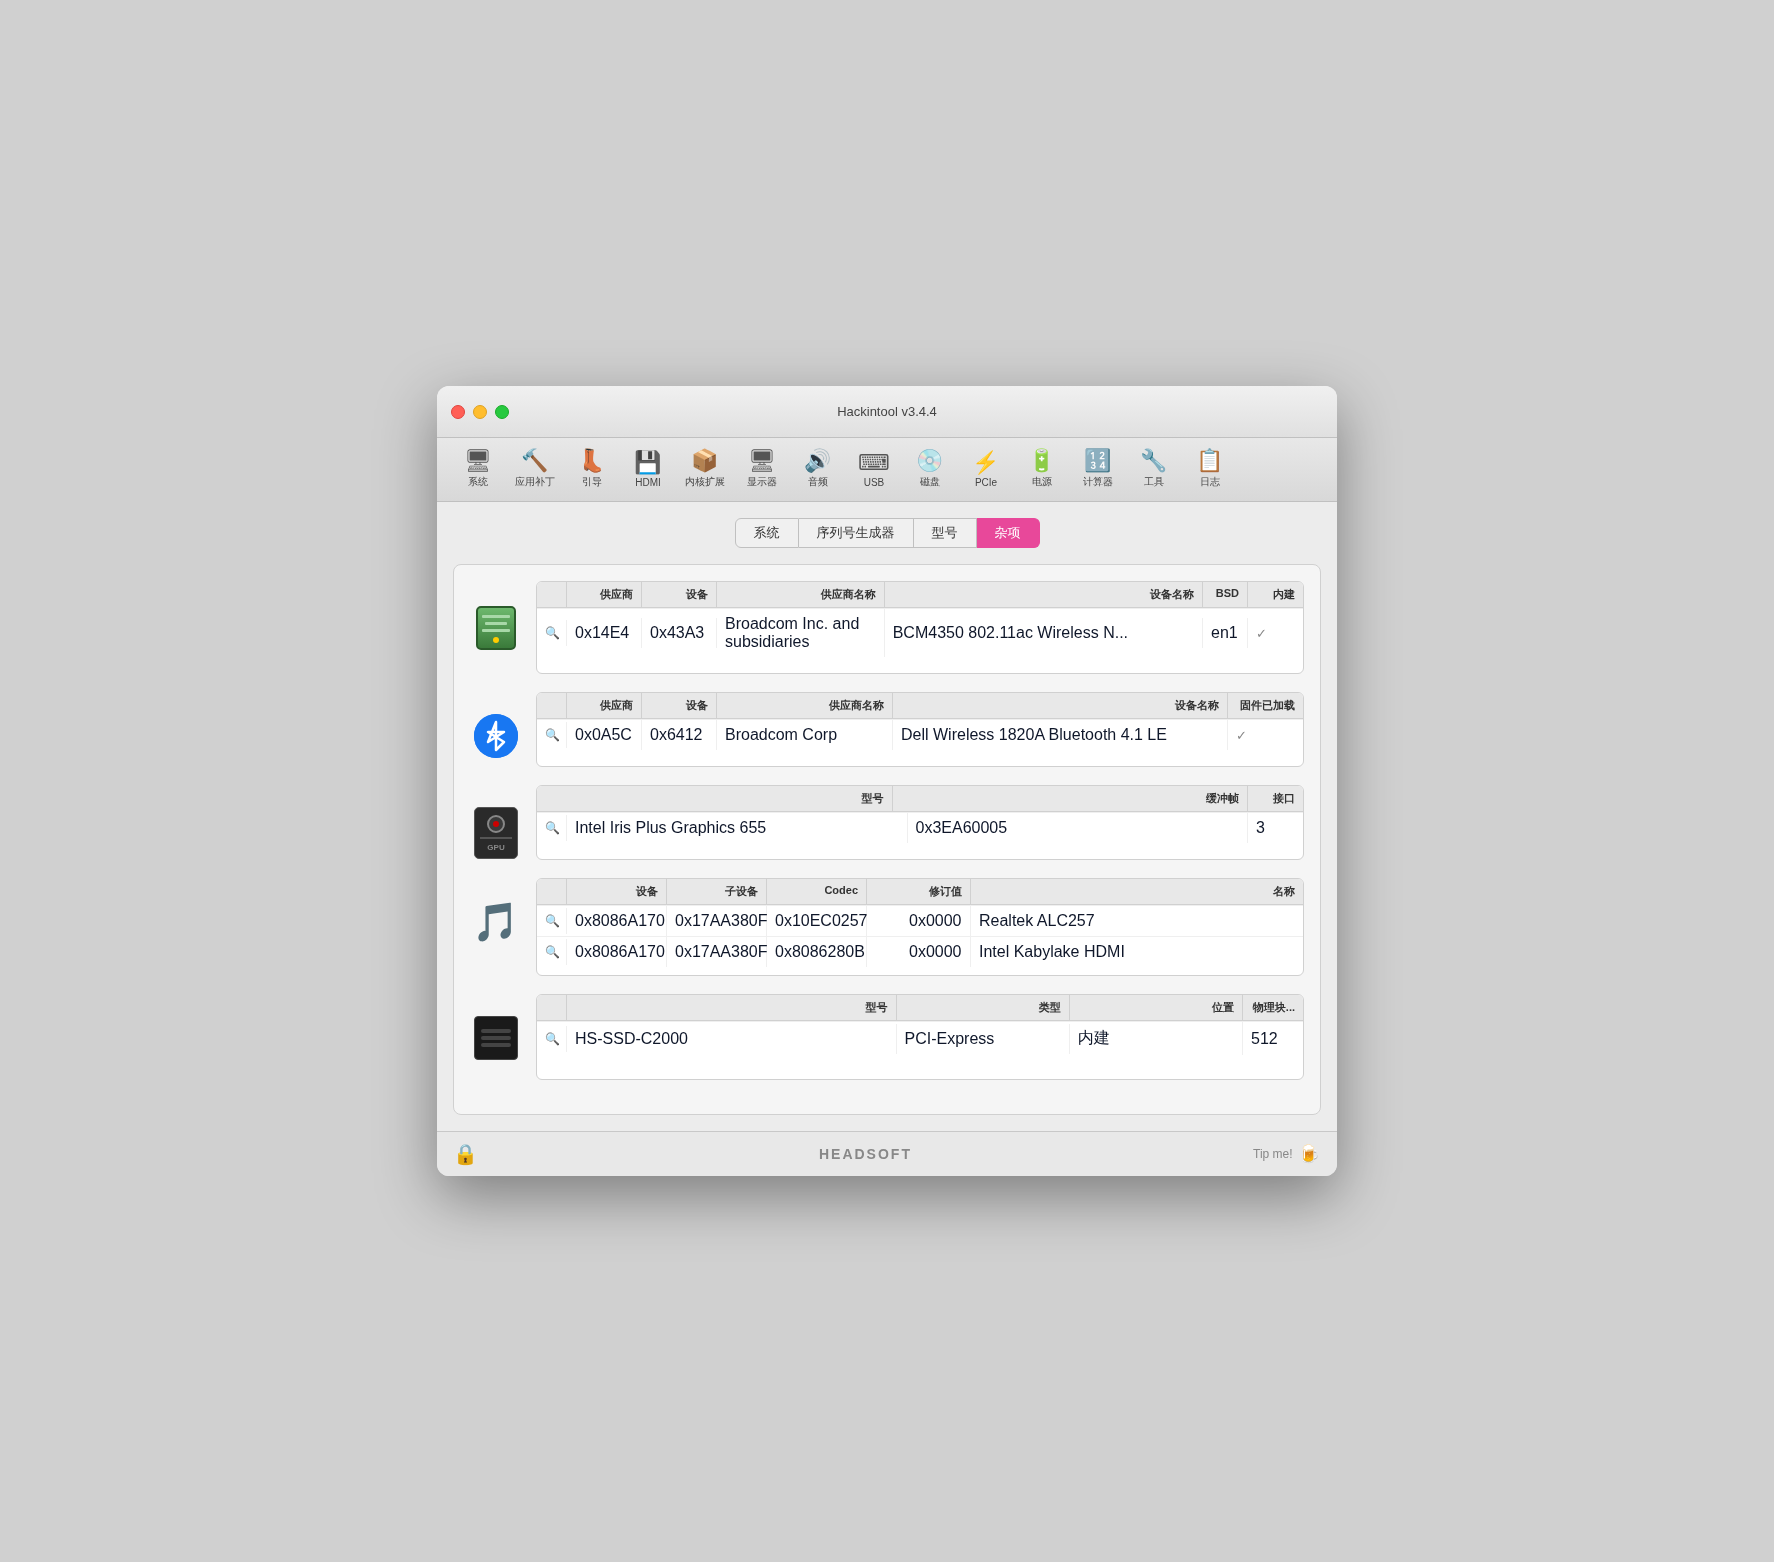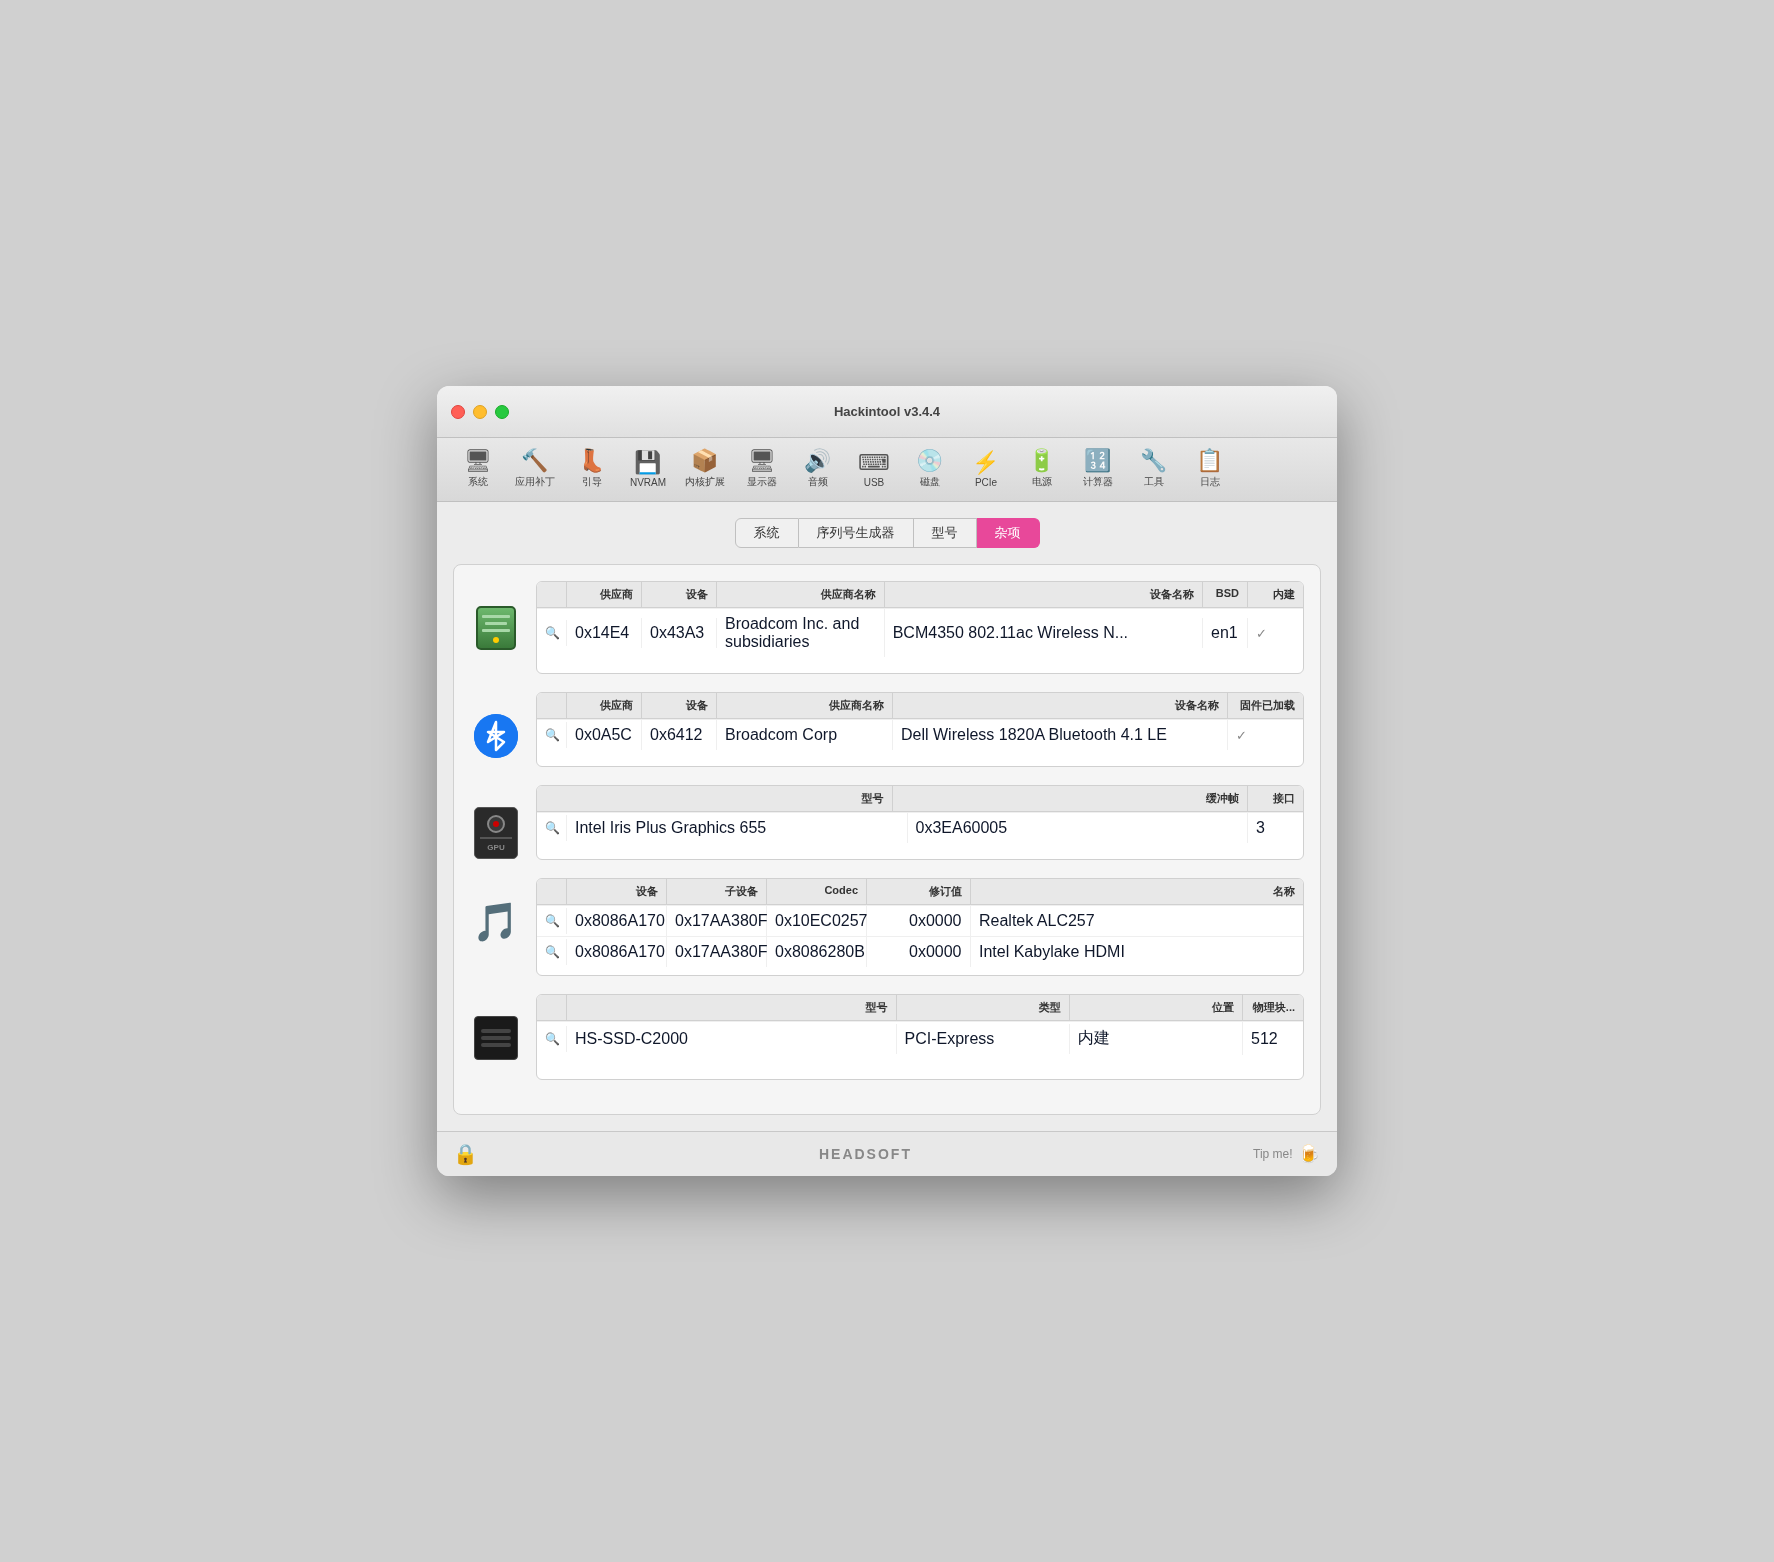"Hackintool v3.4.4" .window-title { font-weight: 700 -> 400 }
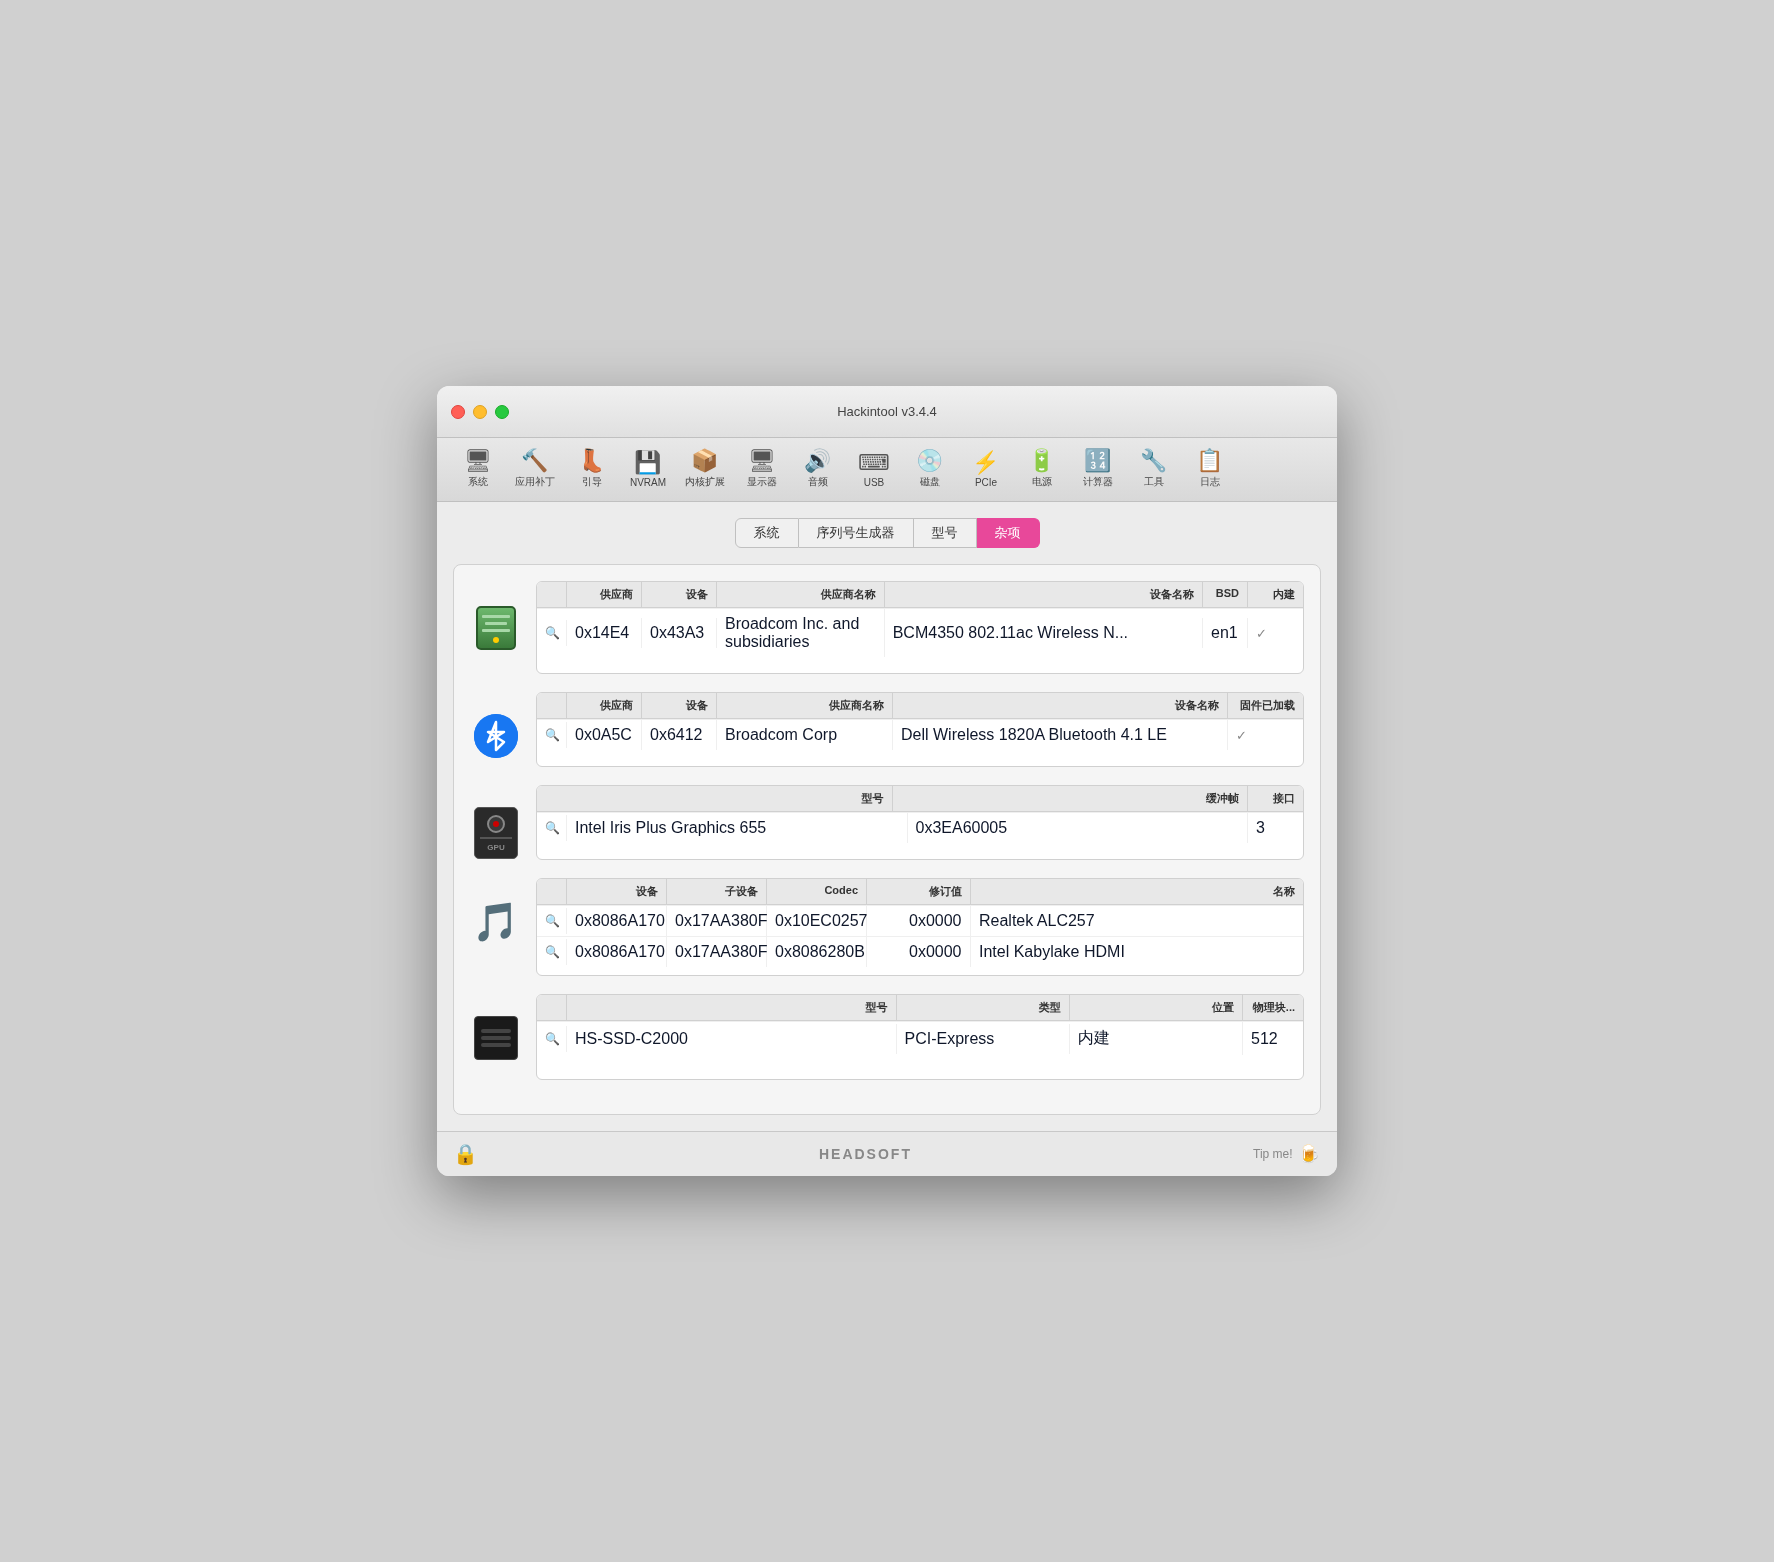"NVRAM" span.toolbar-label { text: NVRAM -> HDMI }
